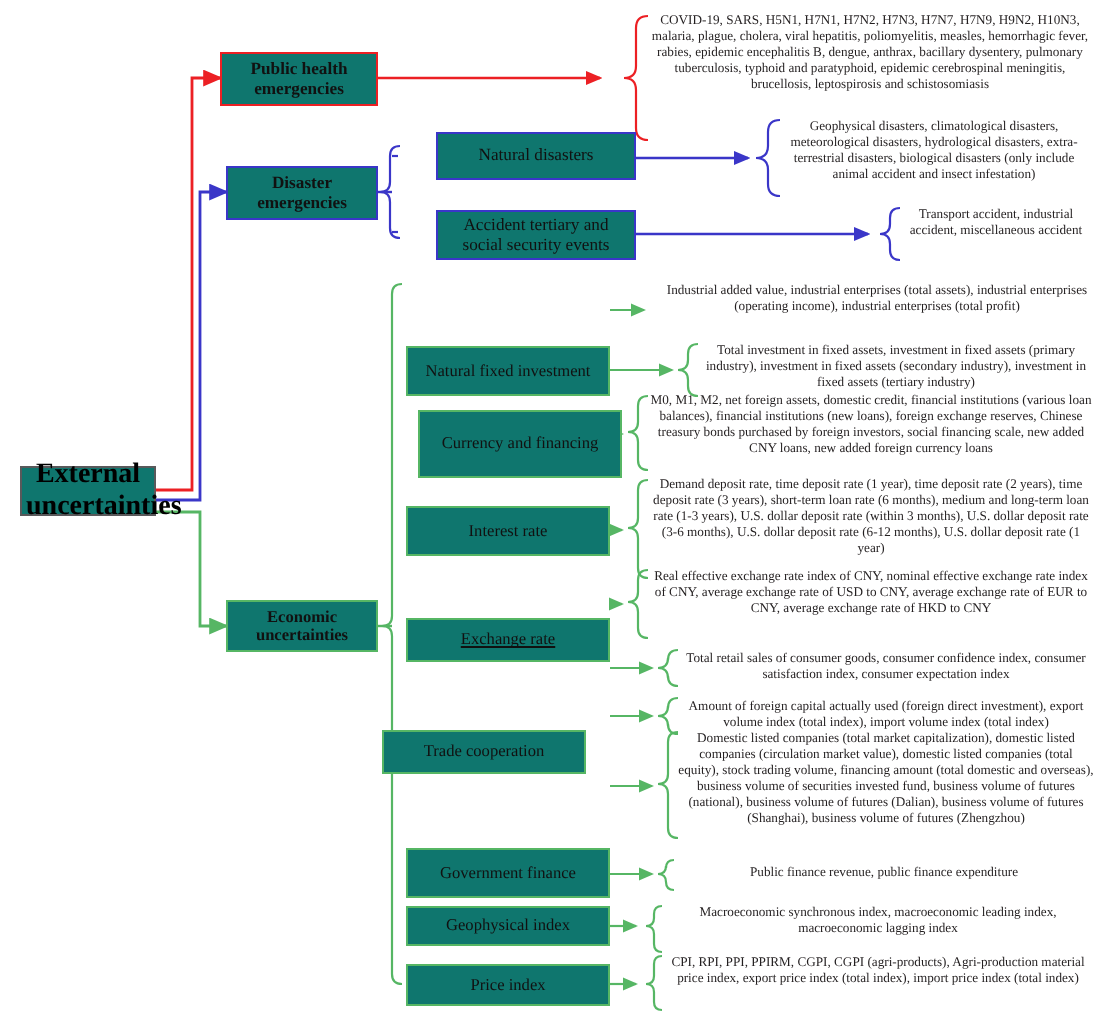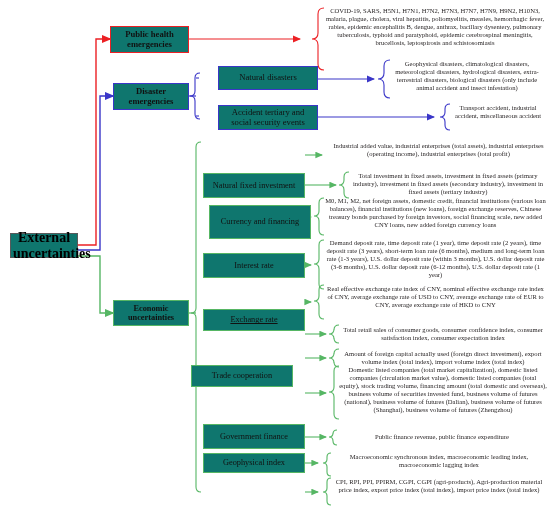"Price index" div.box { html: none -> <div> <span>Price index</span> </div> }
